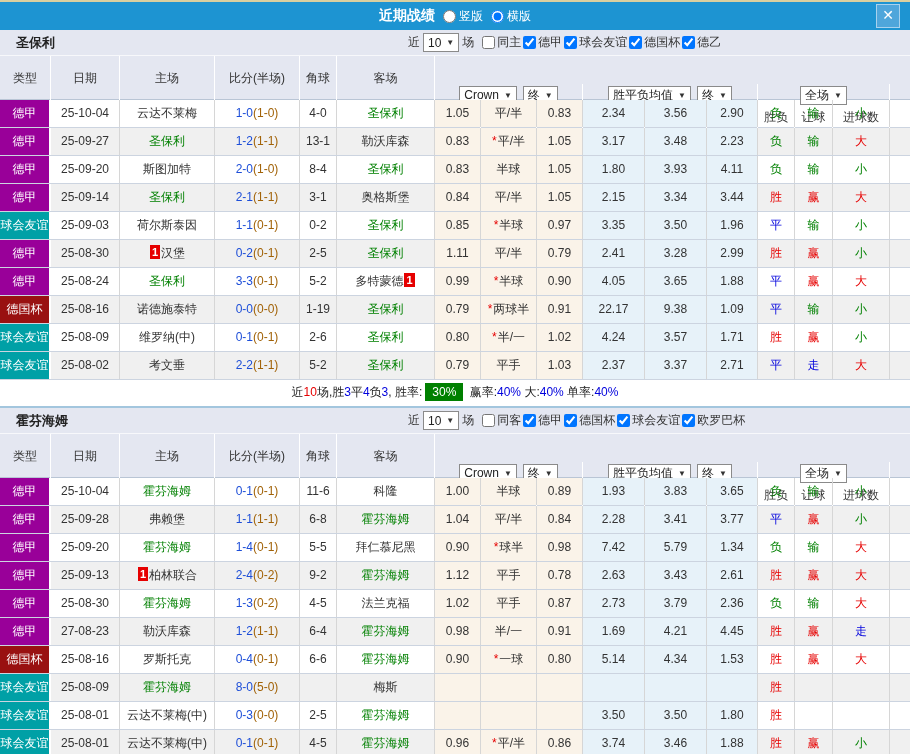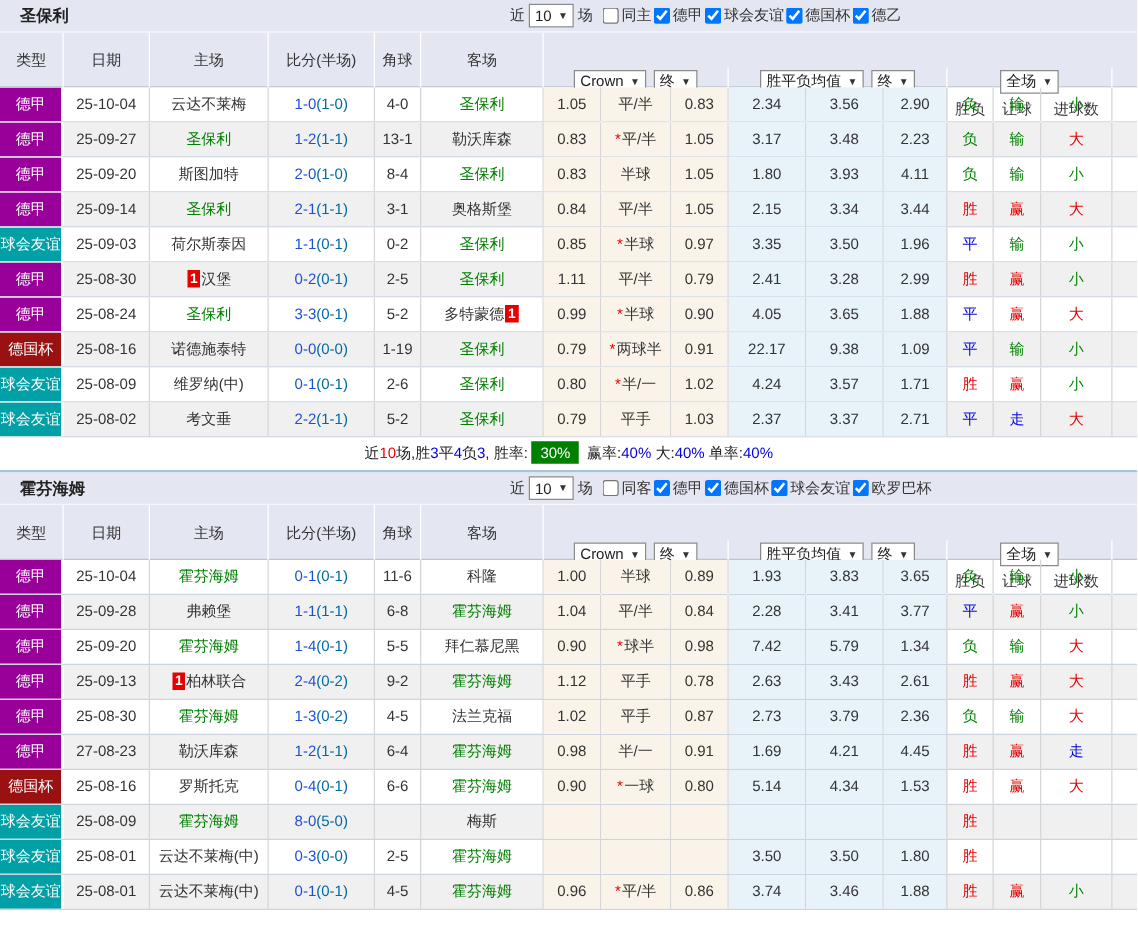"近期战绩" div.titlebar { html: none -> <div> <span>近期战绩</span> <label> <input> <span>竖版</span> </label> <label> <input> <span>横版</span> </label> <span>✕</span> </div> }
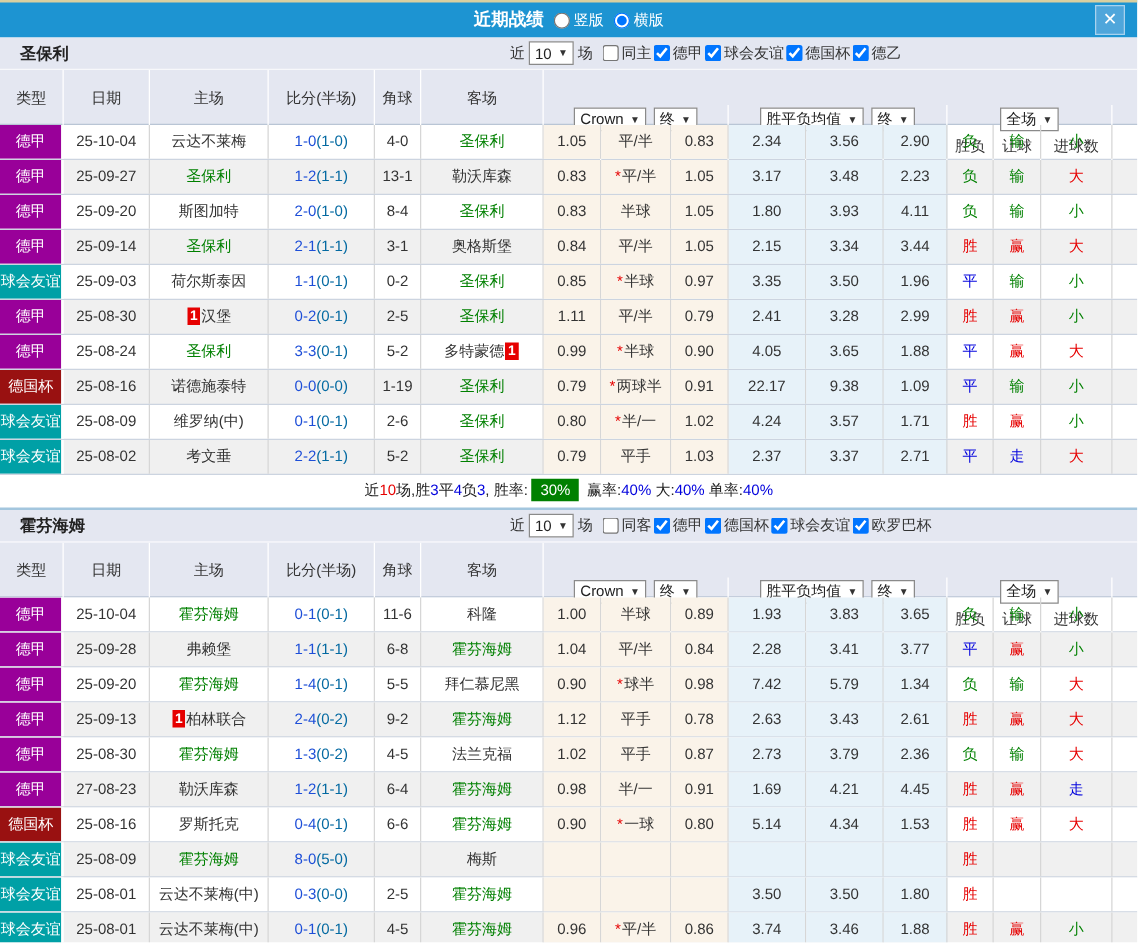"(1-0)" .sc-ht { color: #0369a1 -> #a16207 }
